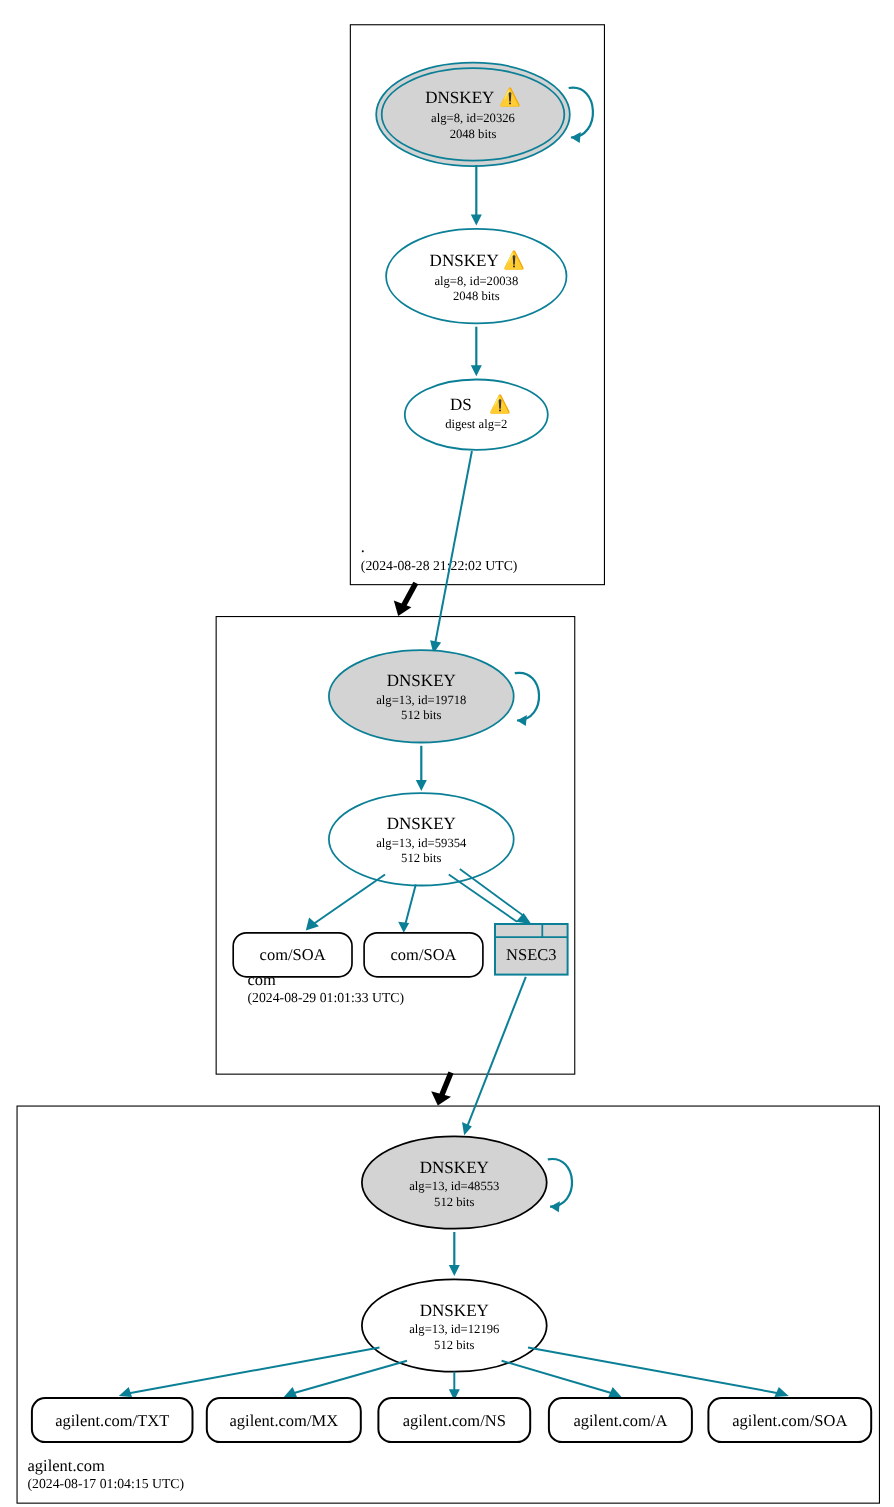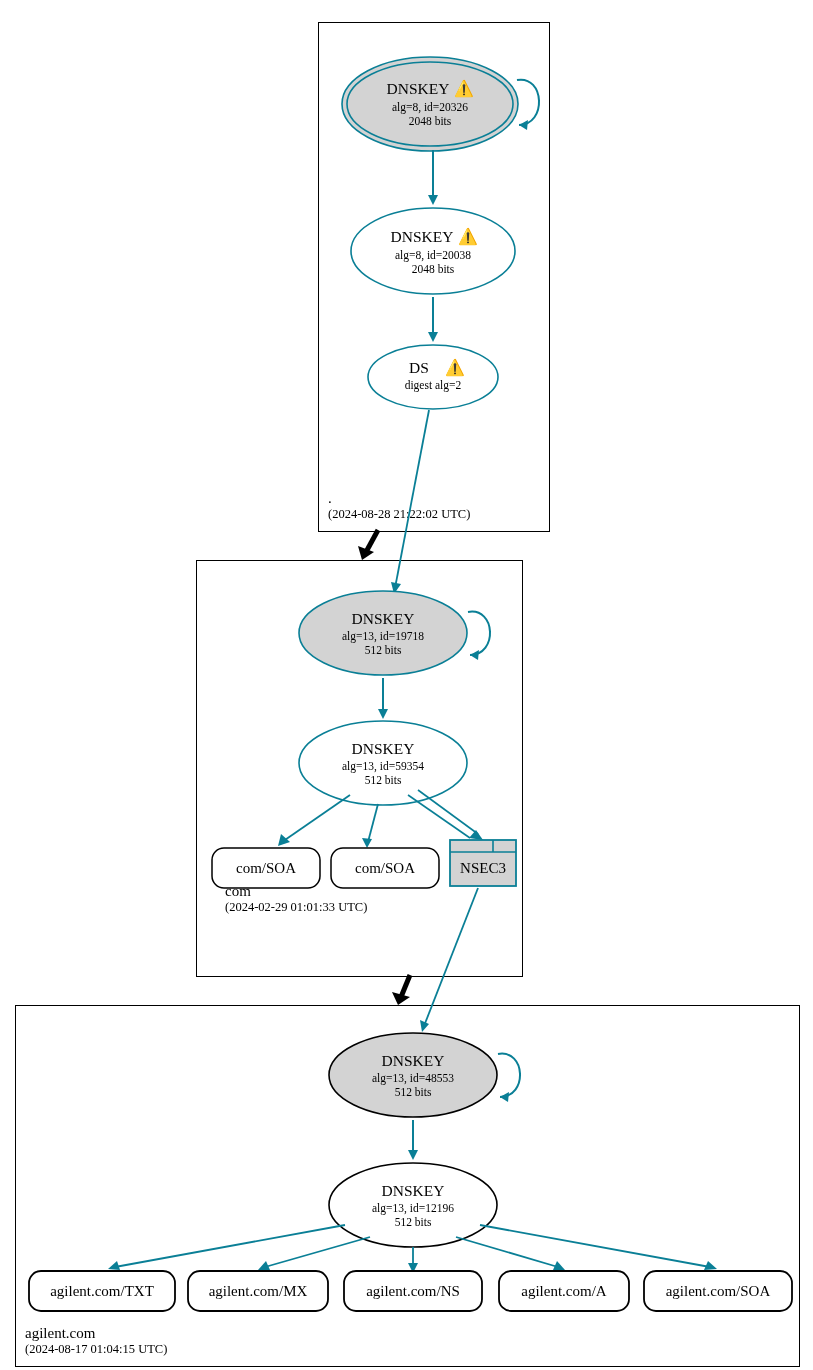"(2024-02-29 01:01:33 UTC)" div.timestamp { text: 2024-02-29 -> 2024-08-29 }
